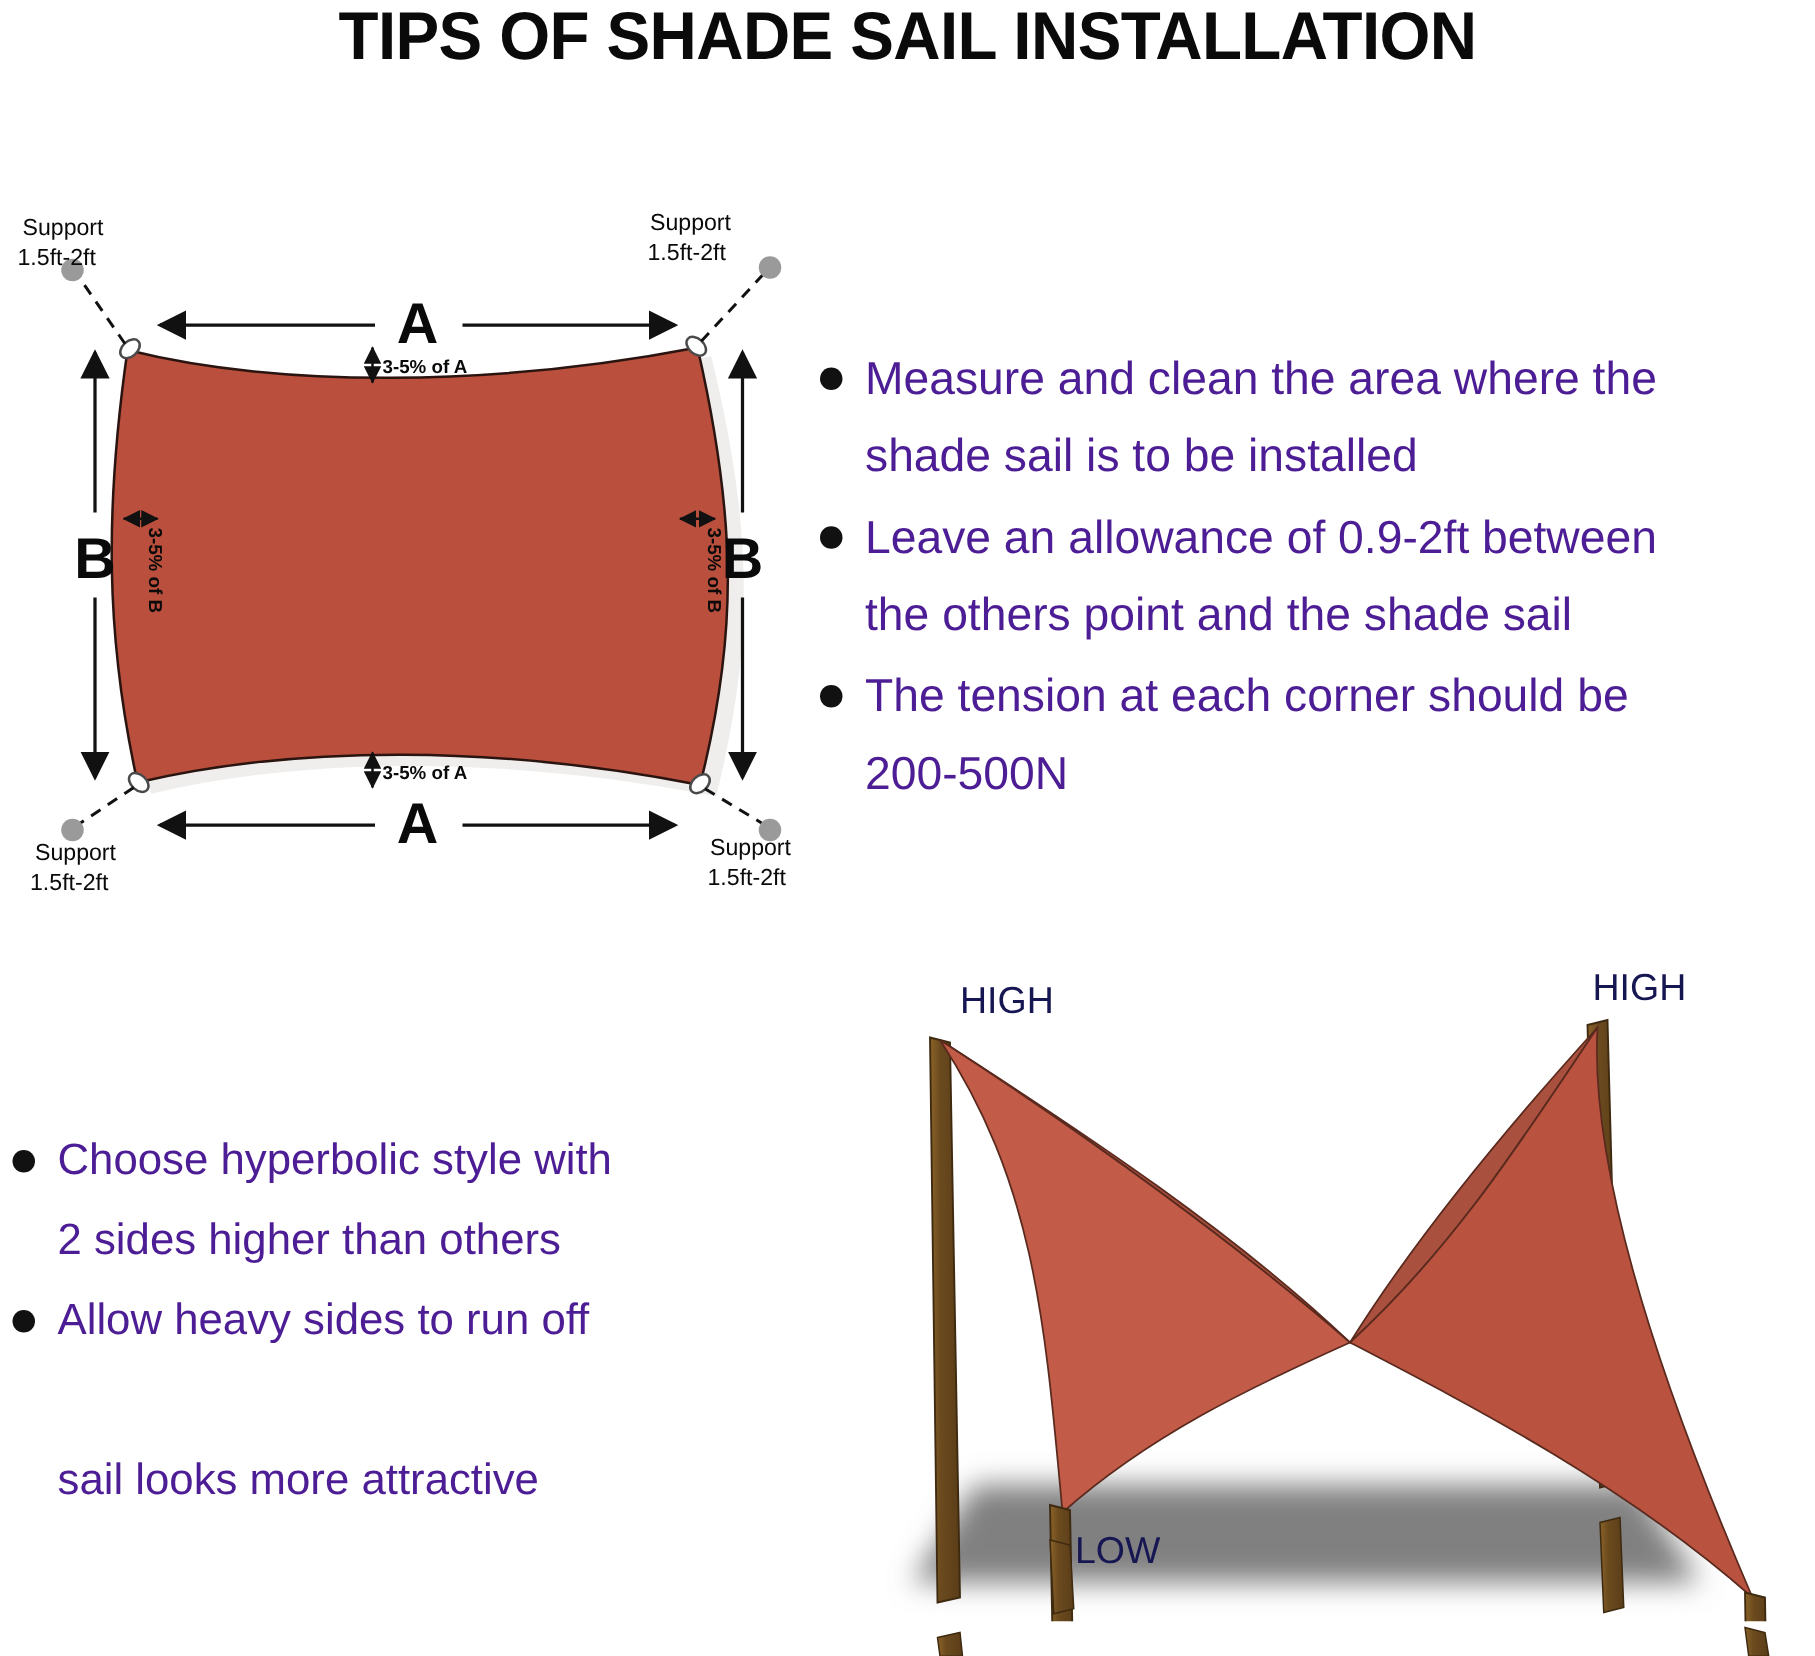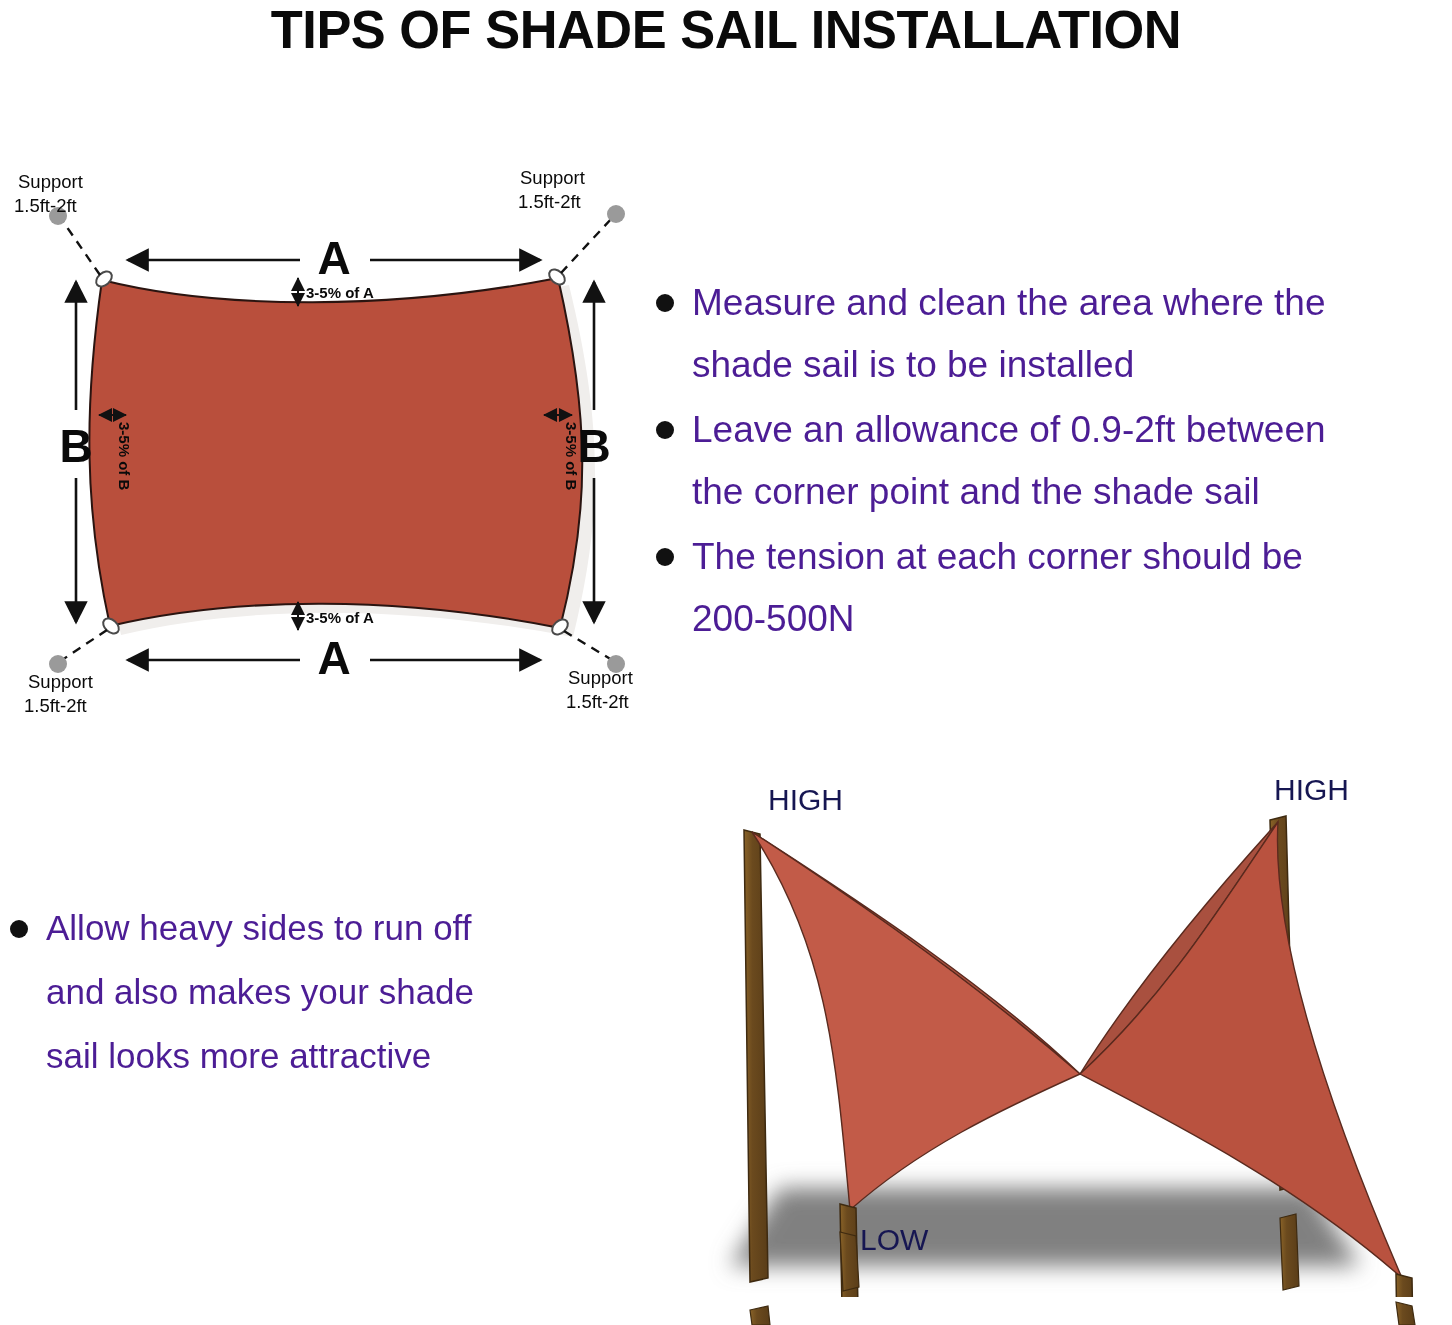"the corner point and the" span { text: corner -> others }
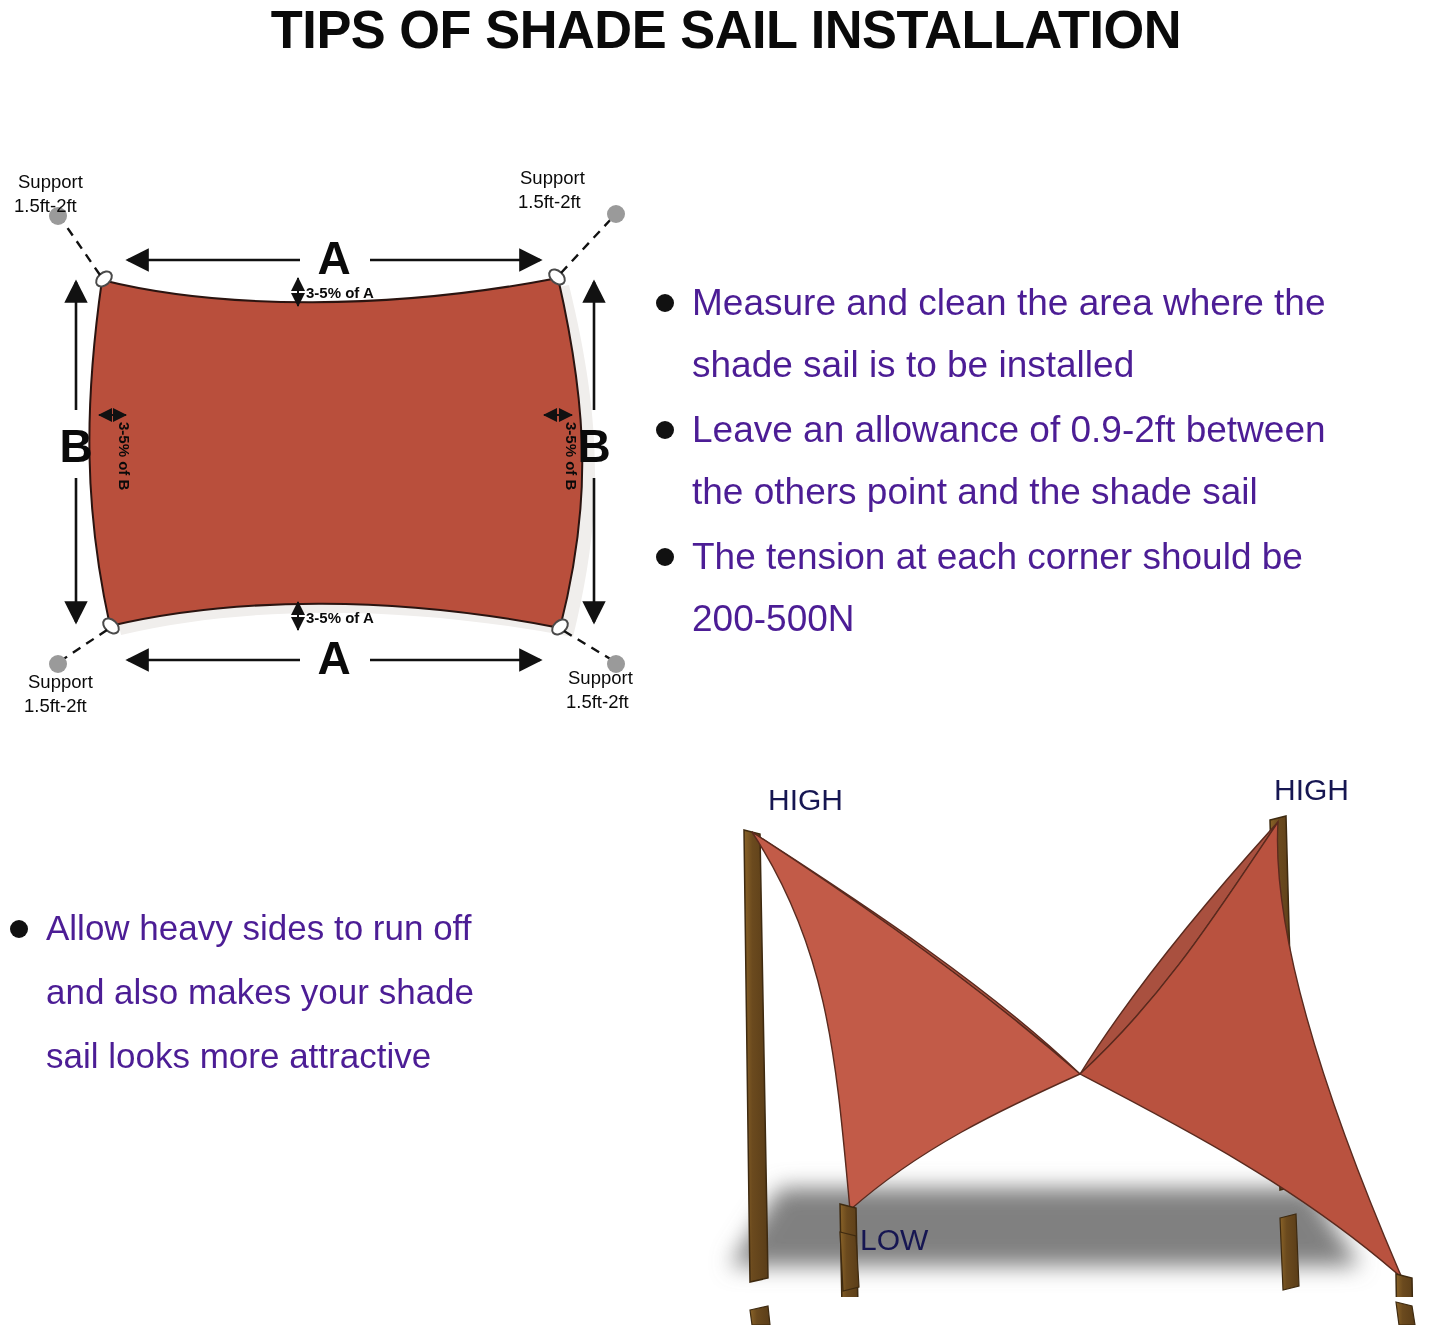"Choose hyperbolic style with" li.bullet-item { html: none -> <li> <span></span> <span>Choose hyperbolic style with</span><br> <span>2 sides higher than others</span> </li> }
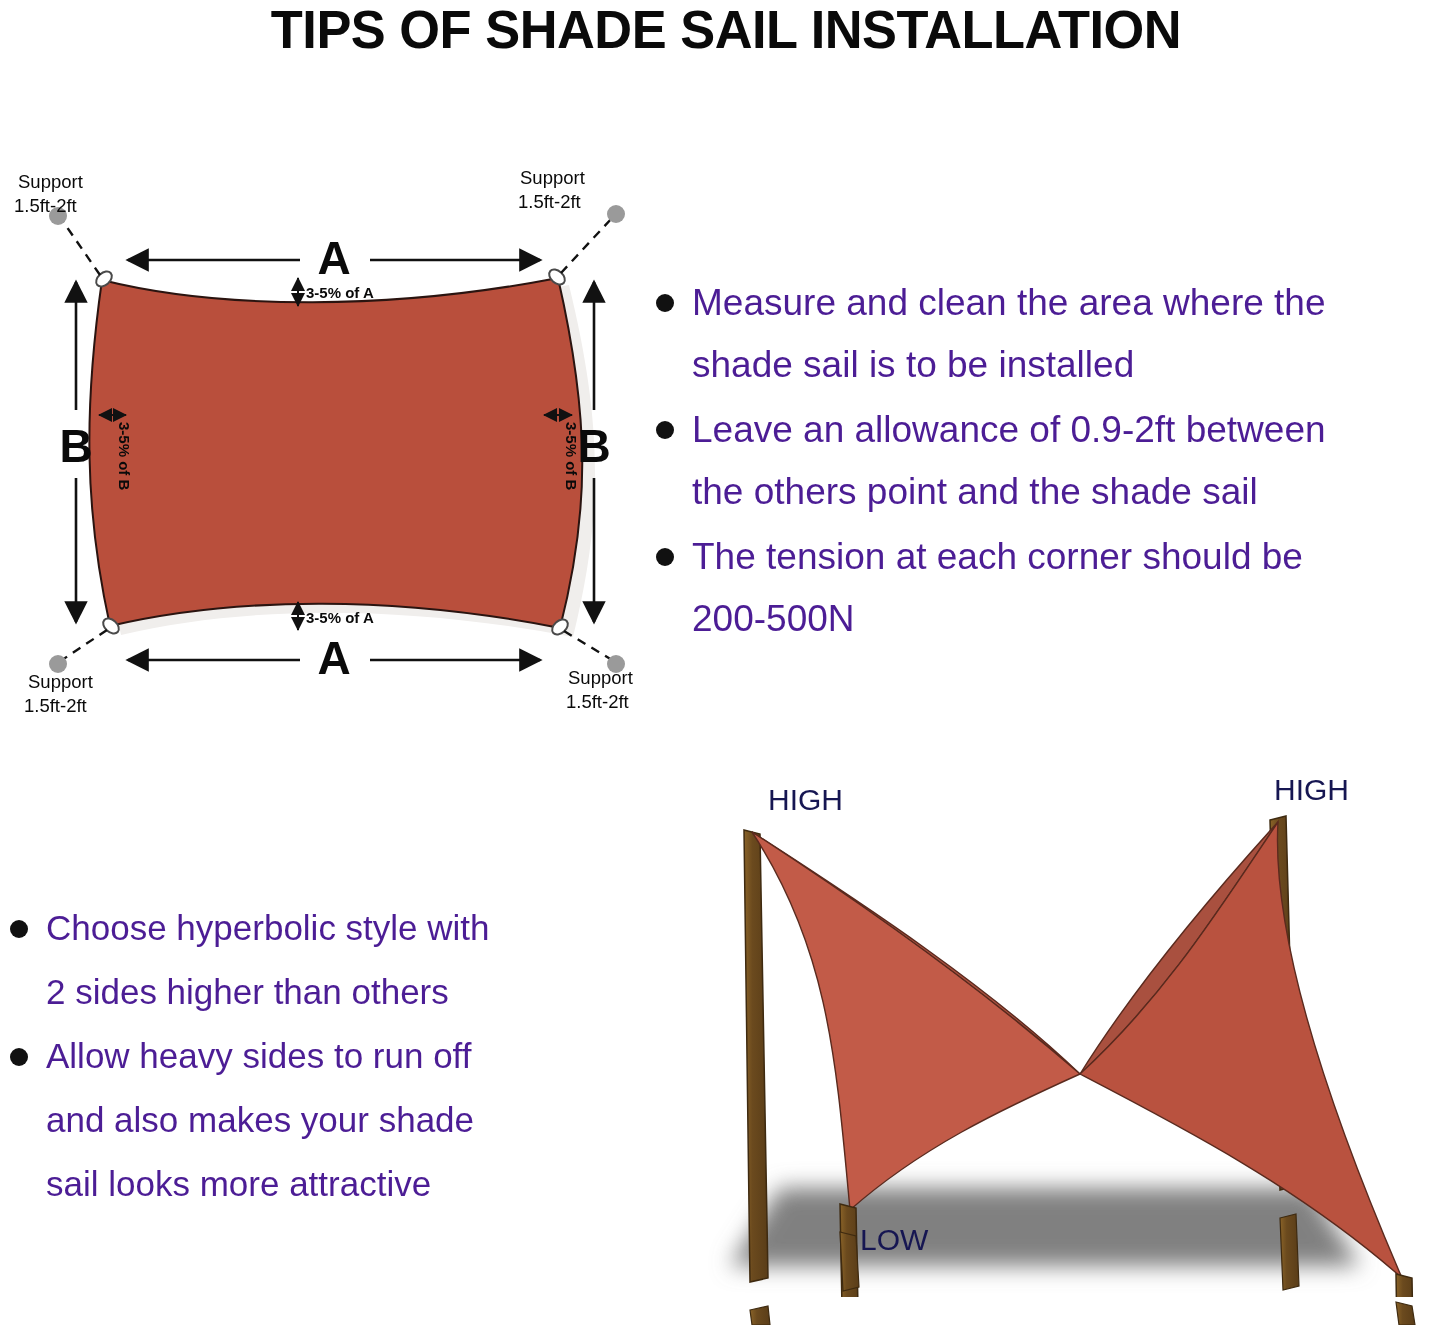"and also makes your shade" span { html: <span>and also makes your shade</span> -> none }
